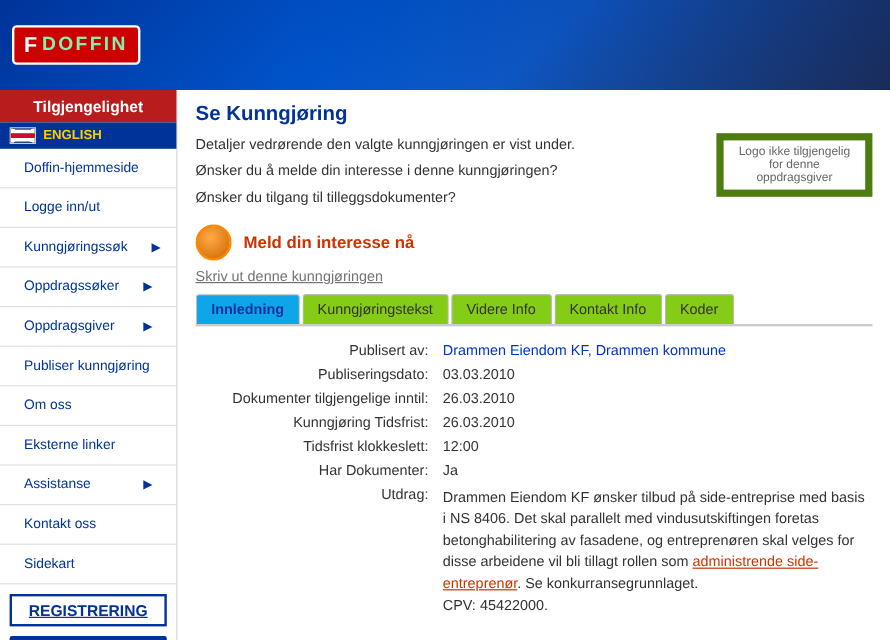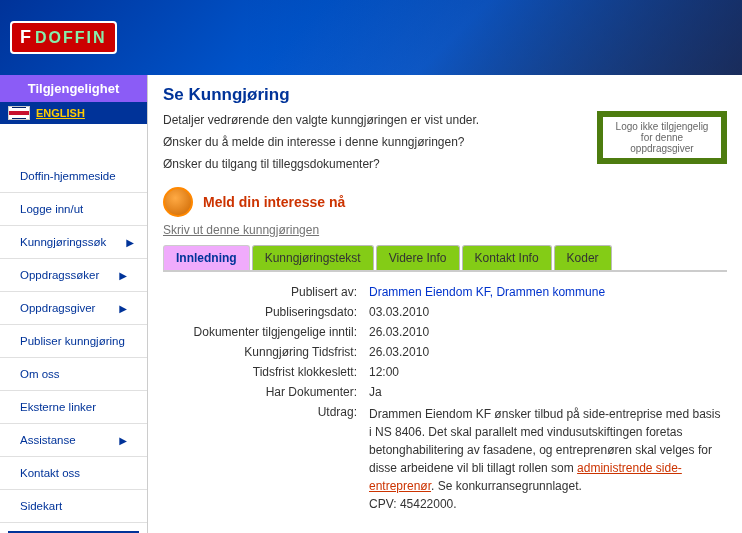"Tilgjengelighet" .sidebar-section-header { background: #8b5cf6 -> #b91c1c }
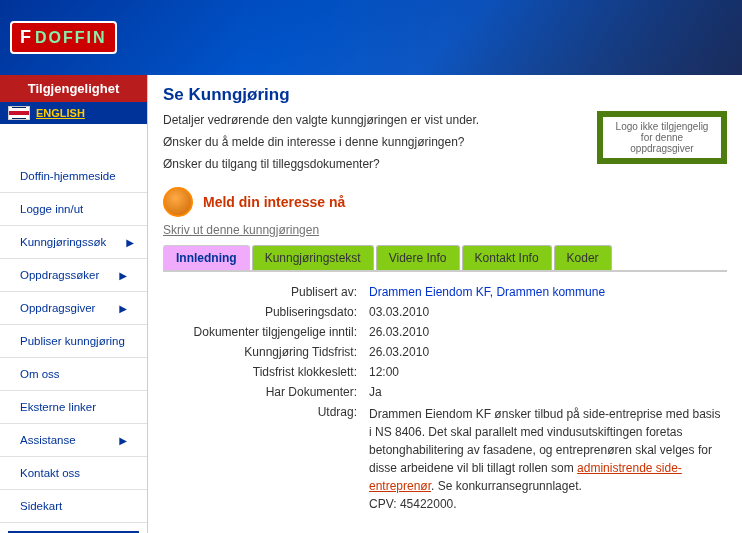"ENGLISH" .lang-link { text-decoration: underline -> none }
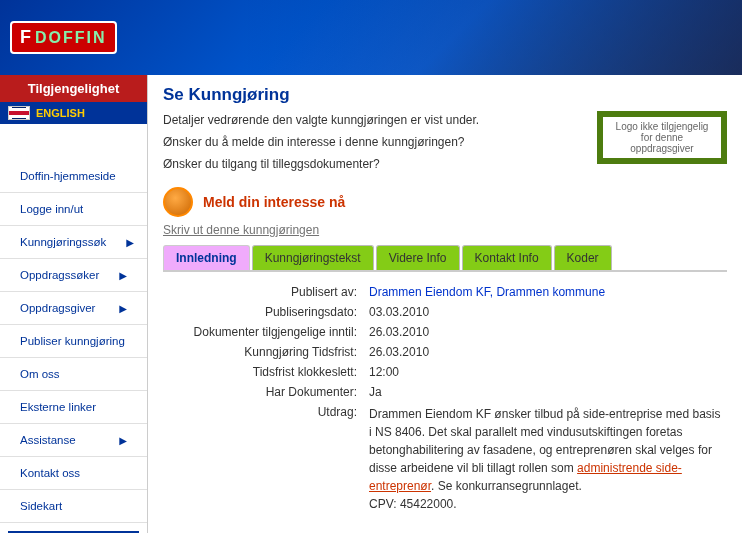"Doffin-hjemmeside" .sidebar-nav { margin-top: 36px -> none }
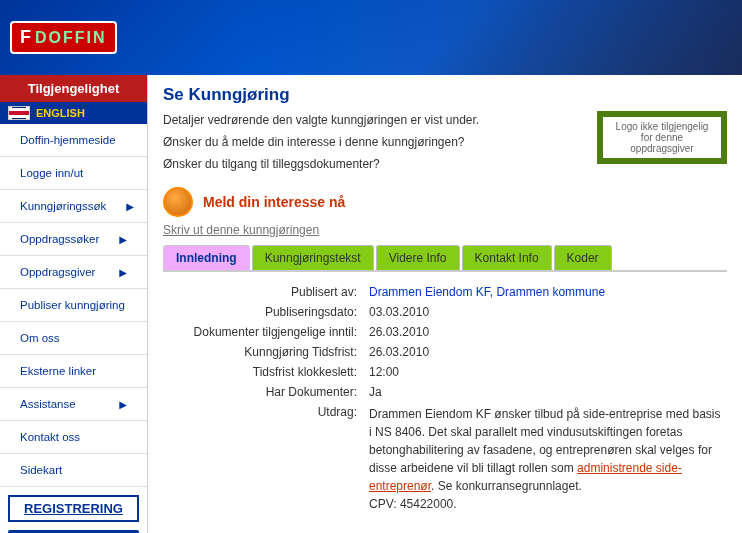"Innledning" .tab.active { background: #f0abfc -> #0ea5e9 }
